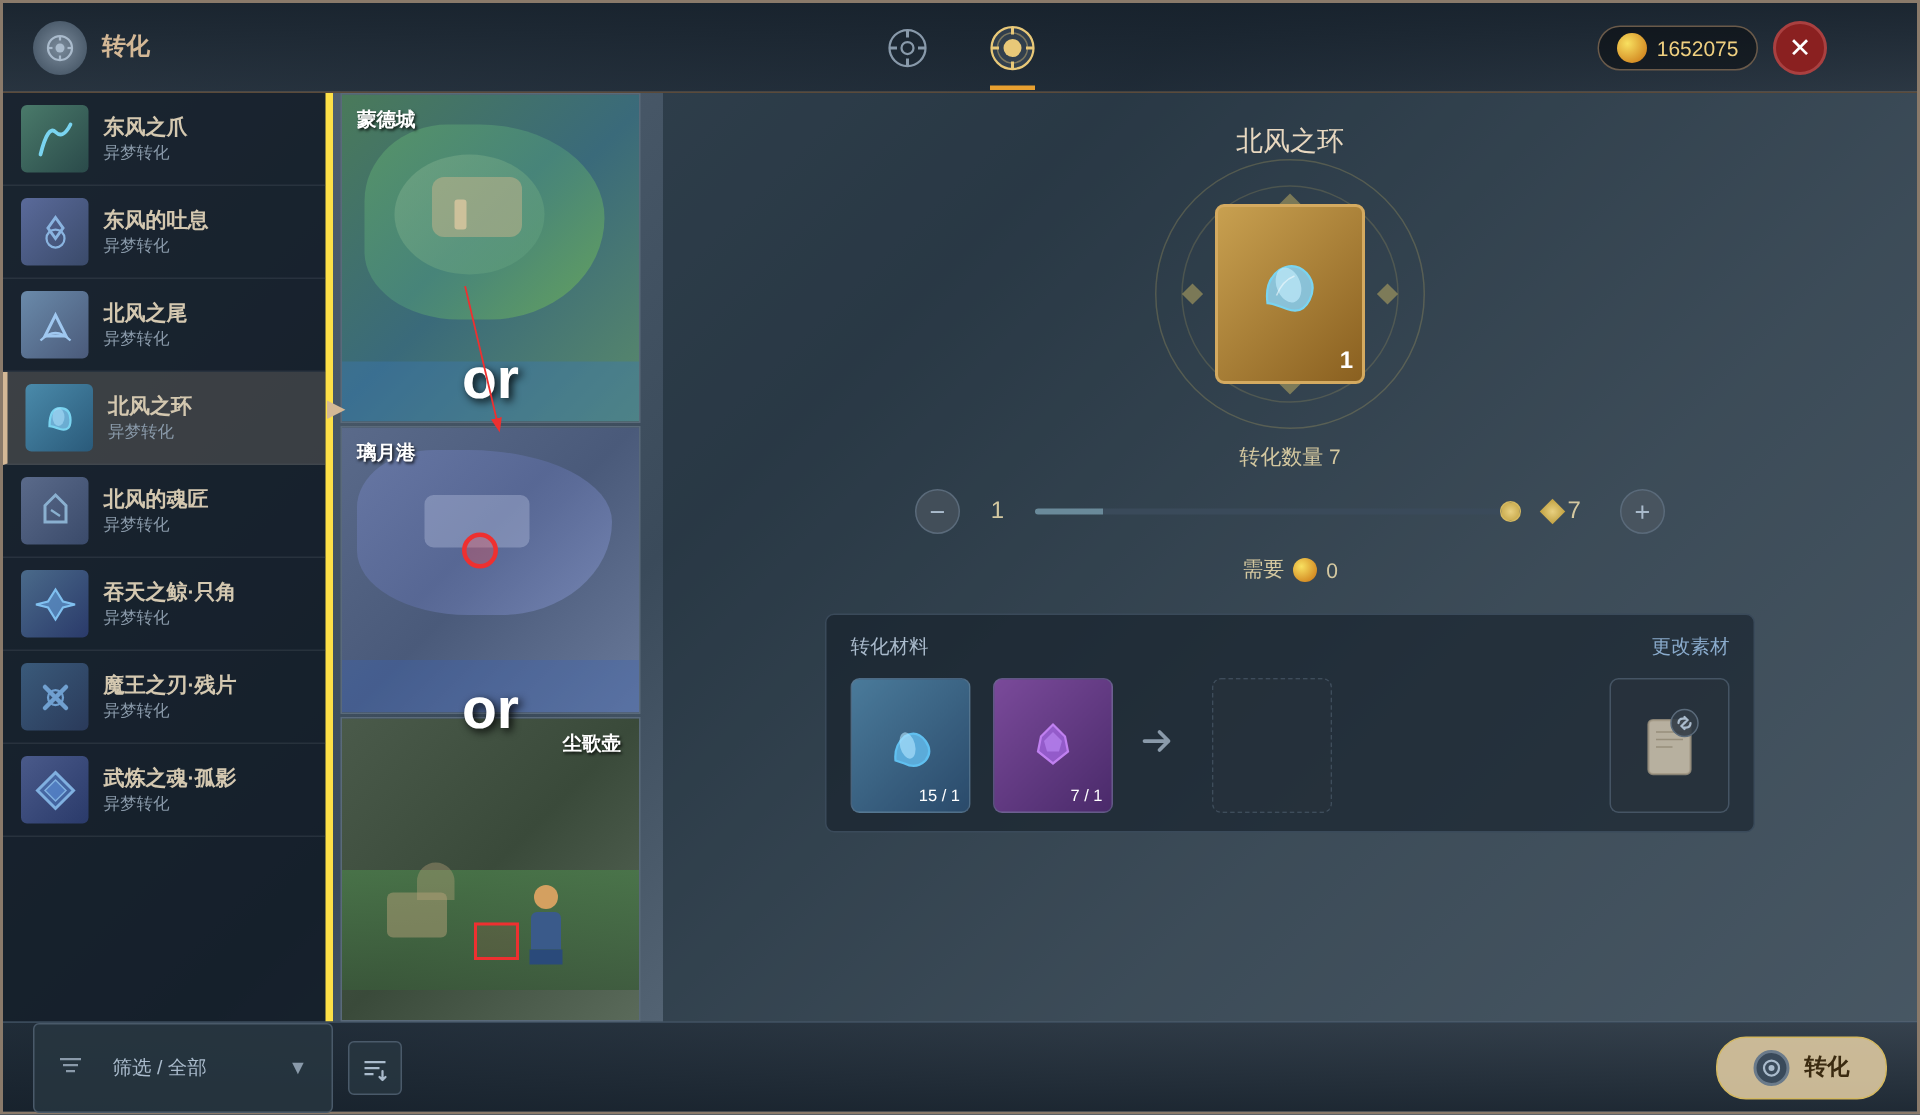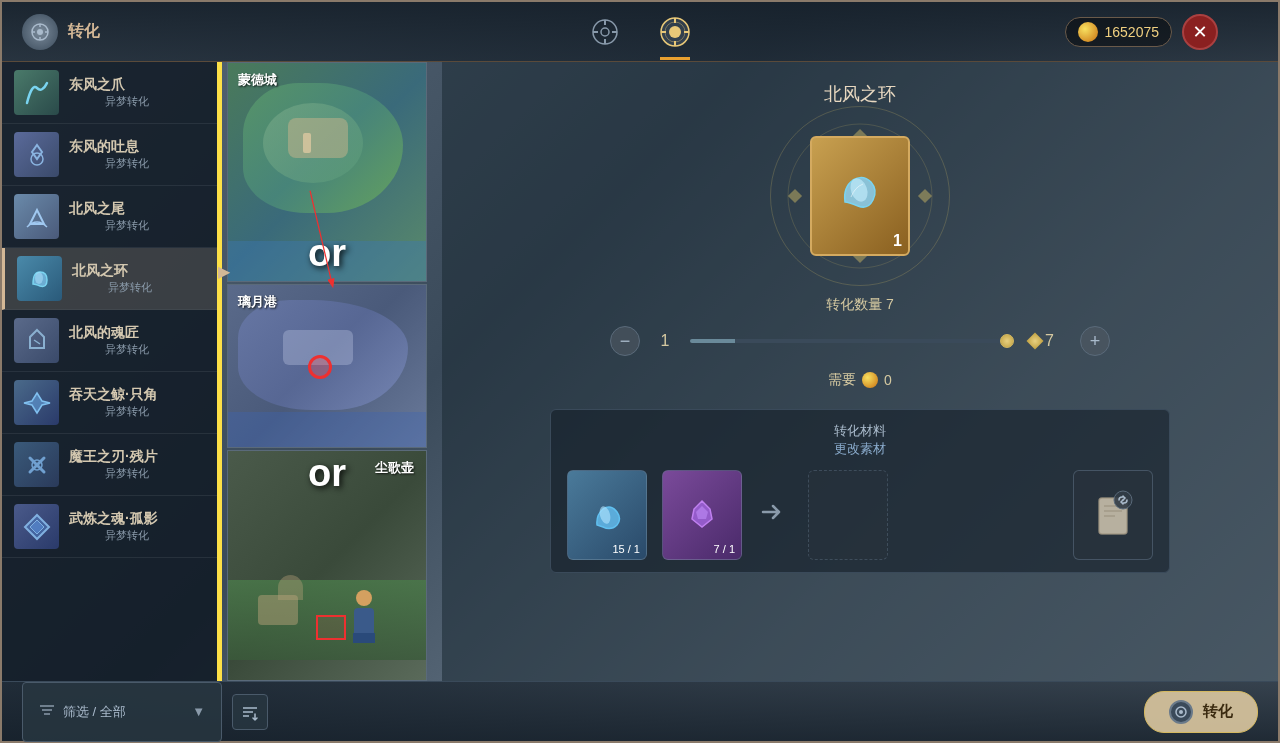"异梦转化" .item-sub { margin-left: 36px -> none }
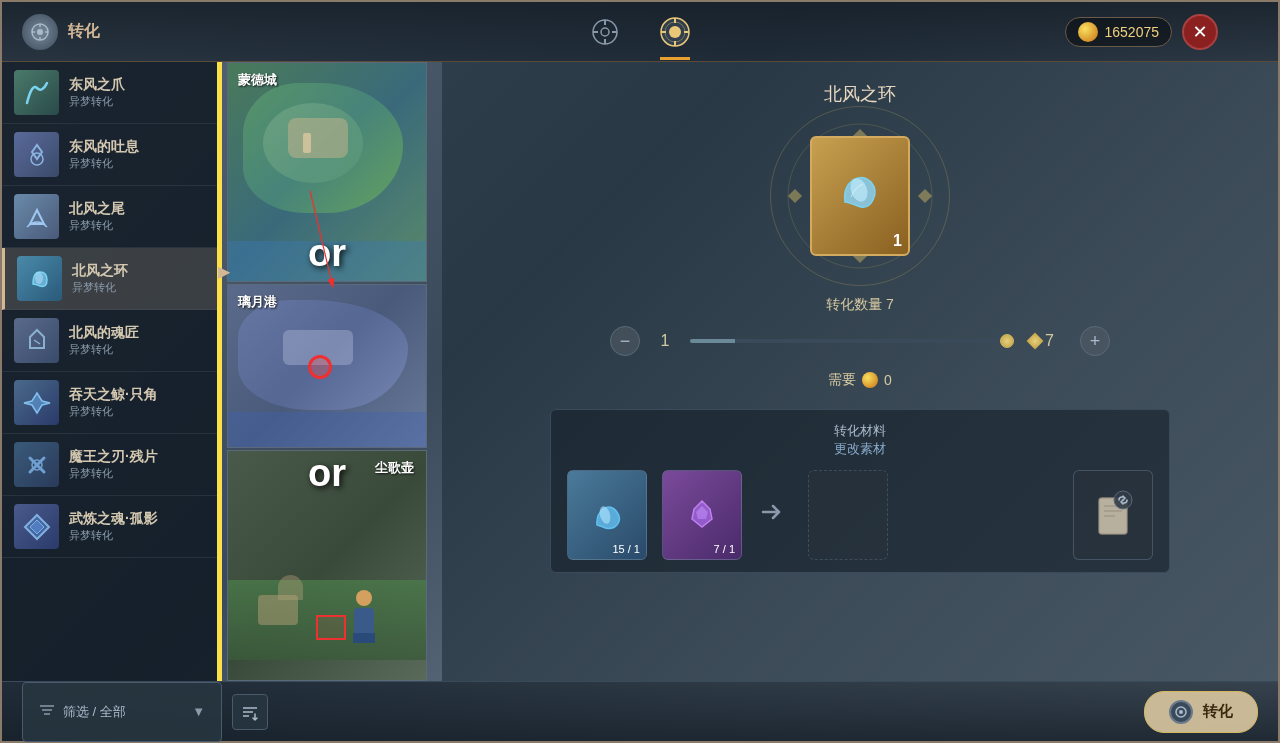"璃月港" div.map-section { height: 164px -> 192px }
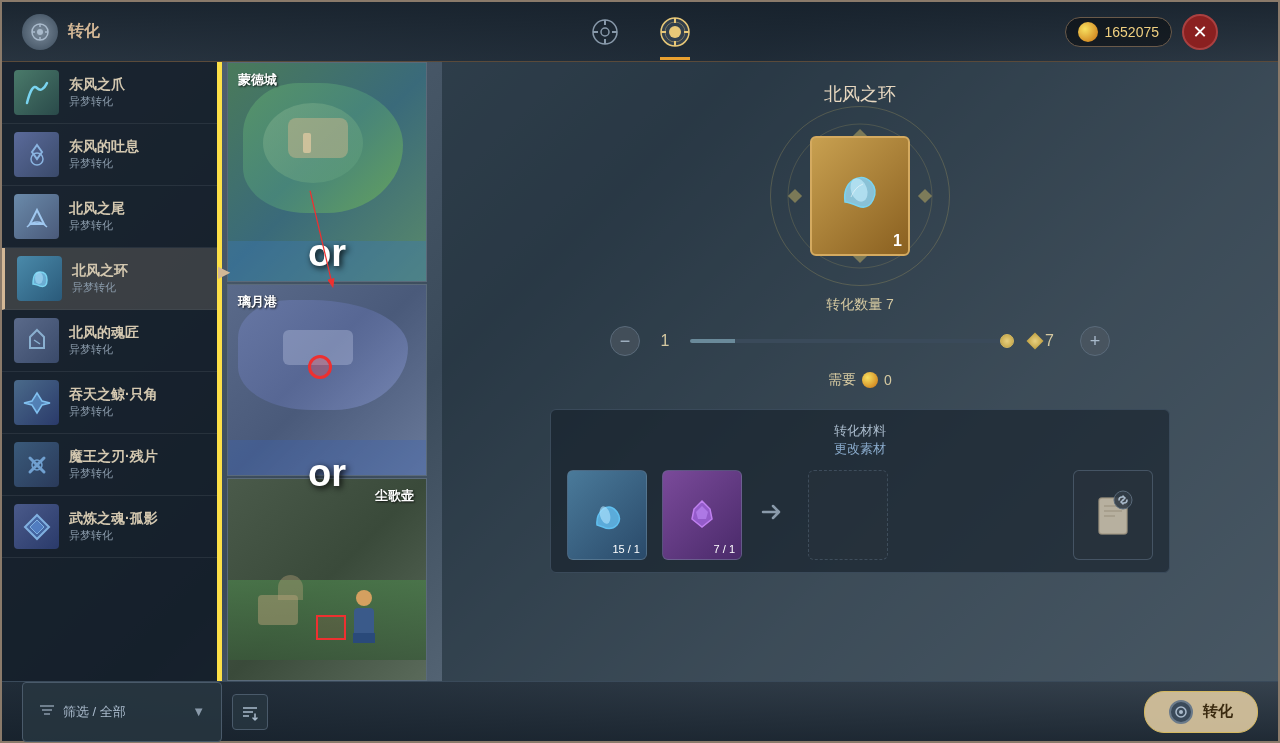"转化材料" .materials-header { flex-direction: column -> none }
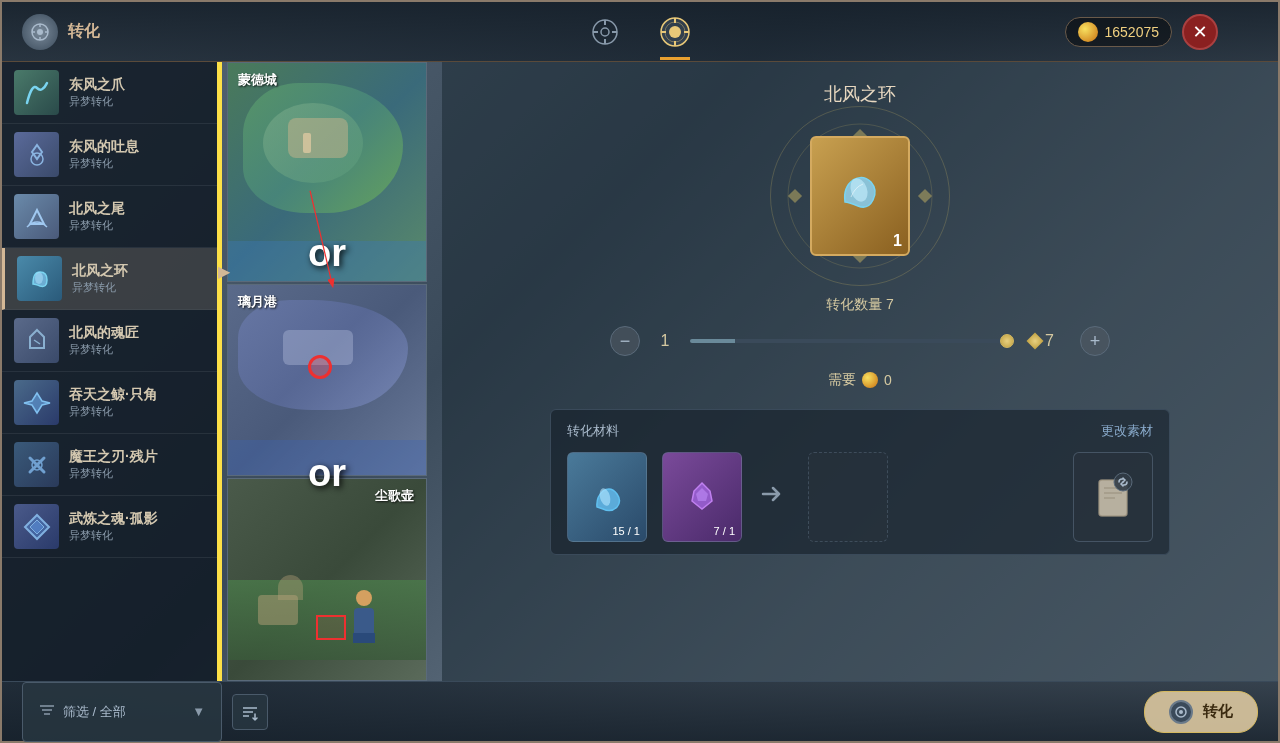"筛选 / 全部" .filter-btn { gap: 8px -> 20px }
